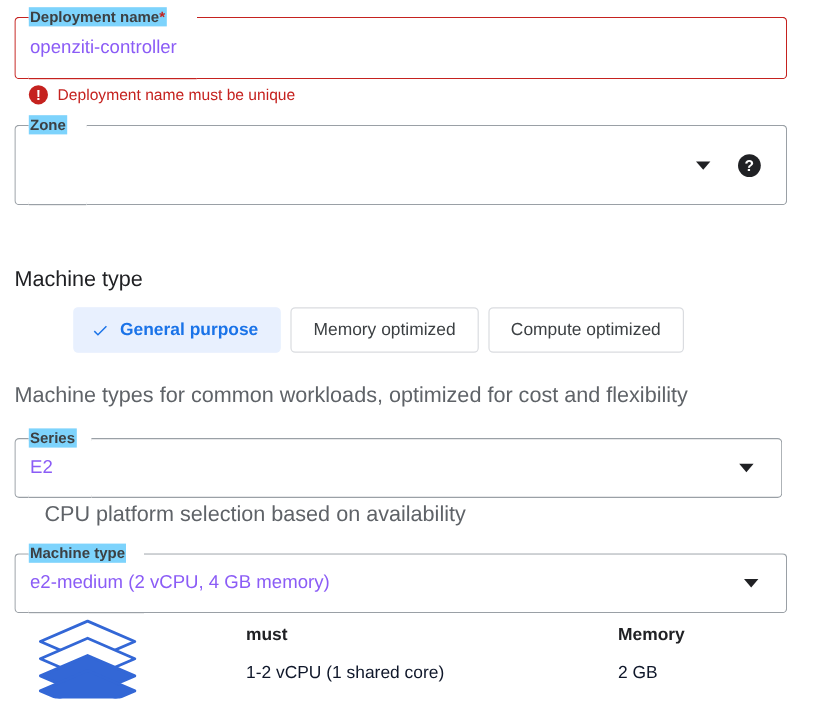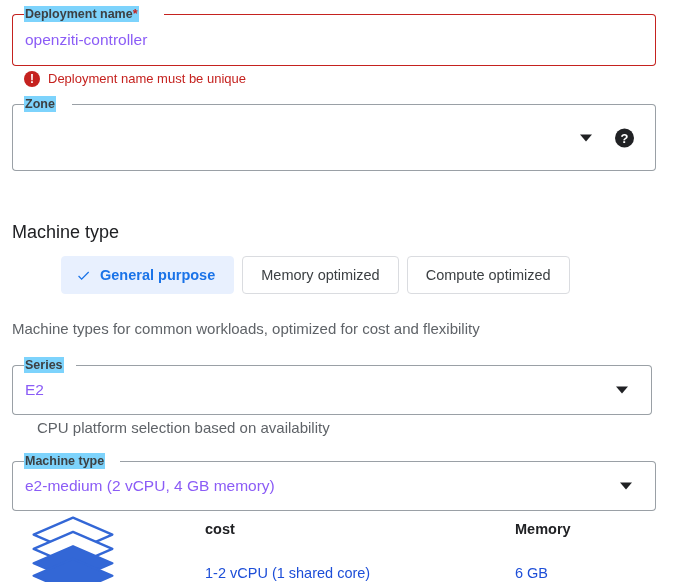"Machine types for common workloads," .helper { font-size: 15px -> 18px }
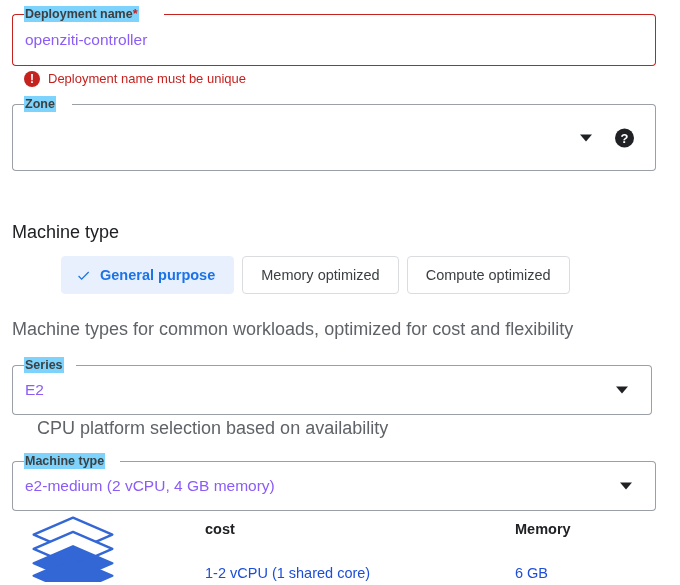"cost" div.spec-head { text: cost -> must }
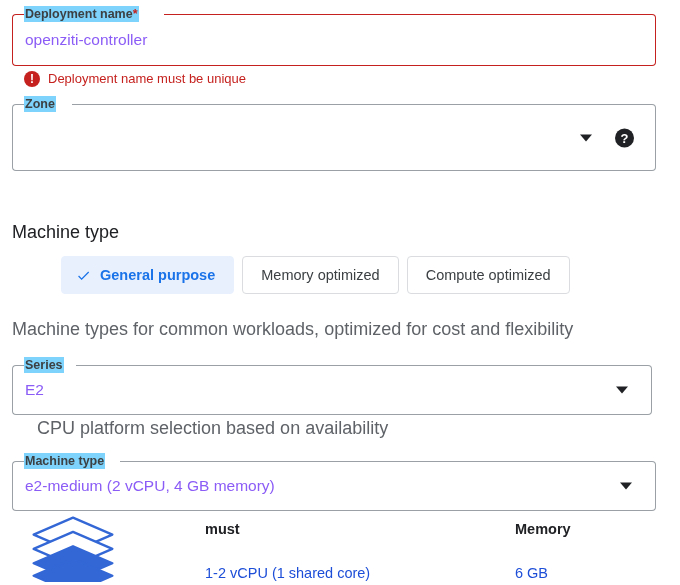"1-2 vCPU (1 shared core)" .spec-val { color: #1d4ed8 -> #0f172a; margin-top: 24px -> 12px }
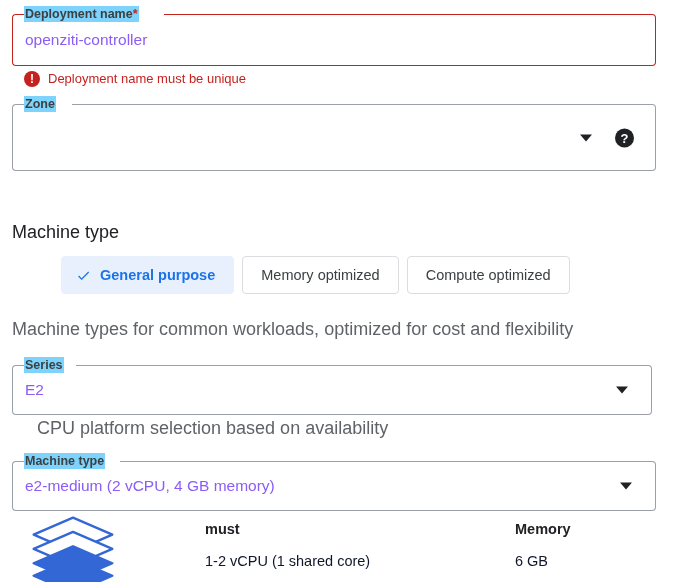"6 GB" div.spec-val { text: 6 -> 2 }
